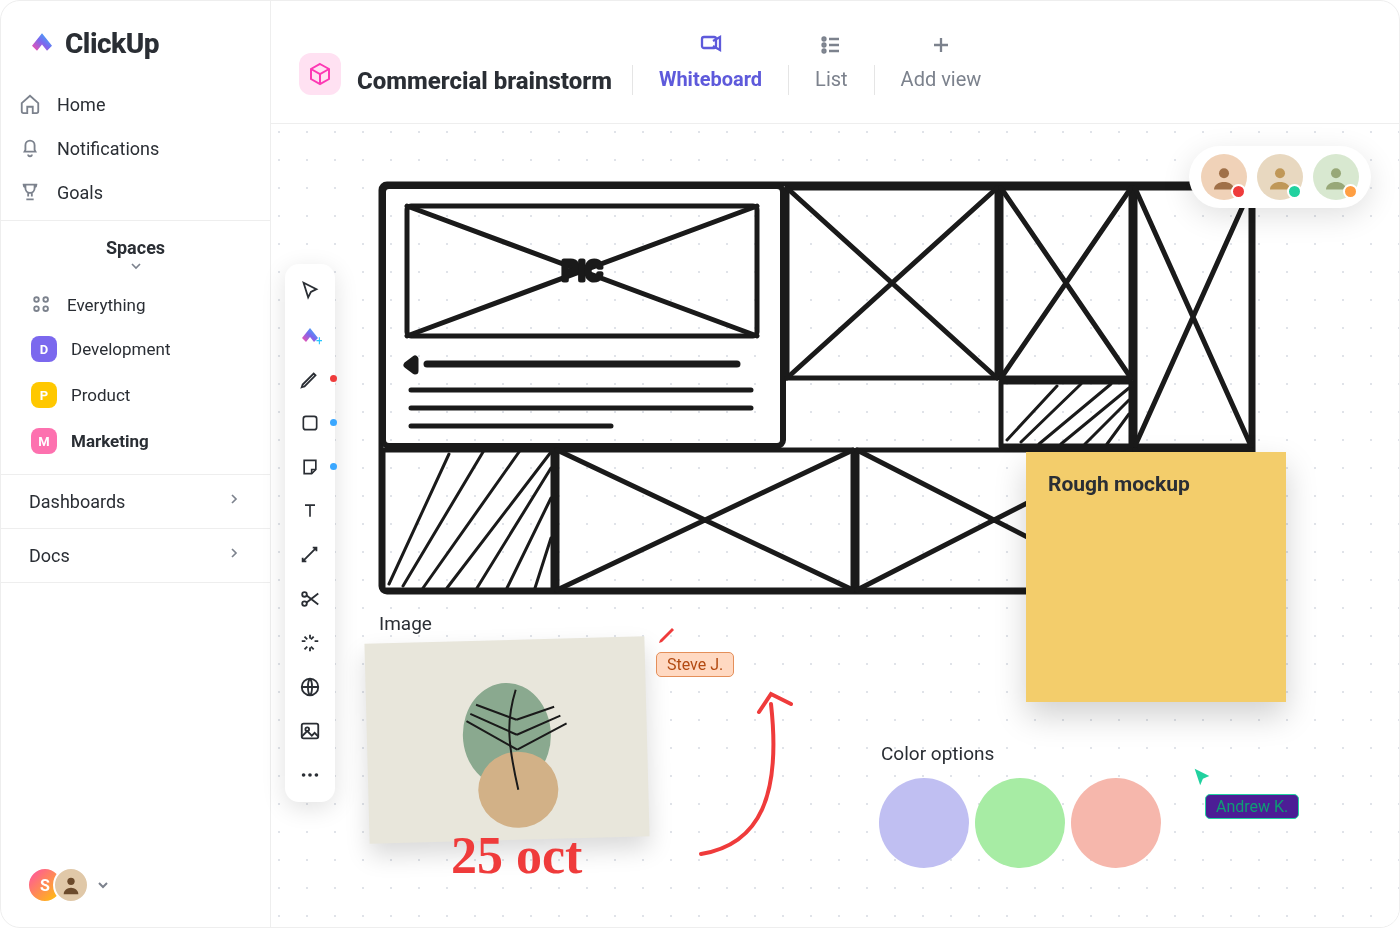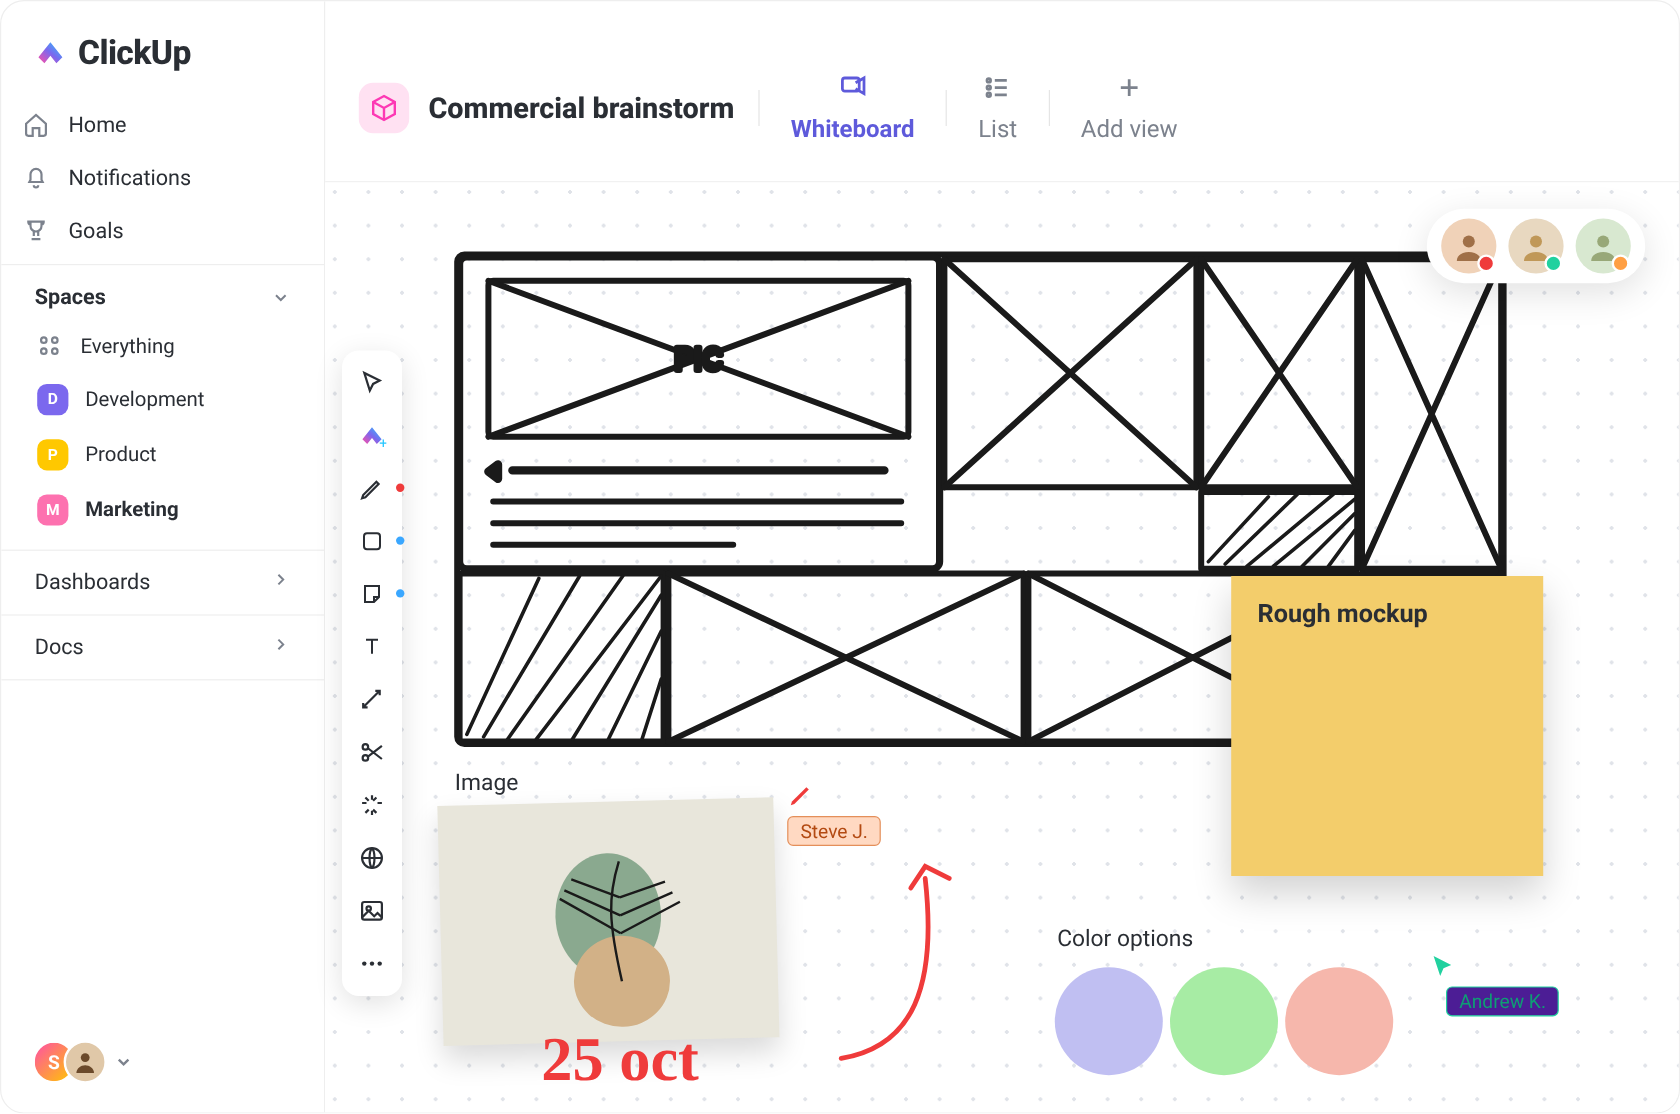"ClickUp" .logo { align-items: center -> none }
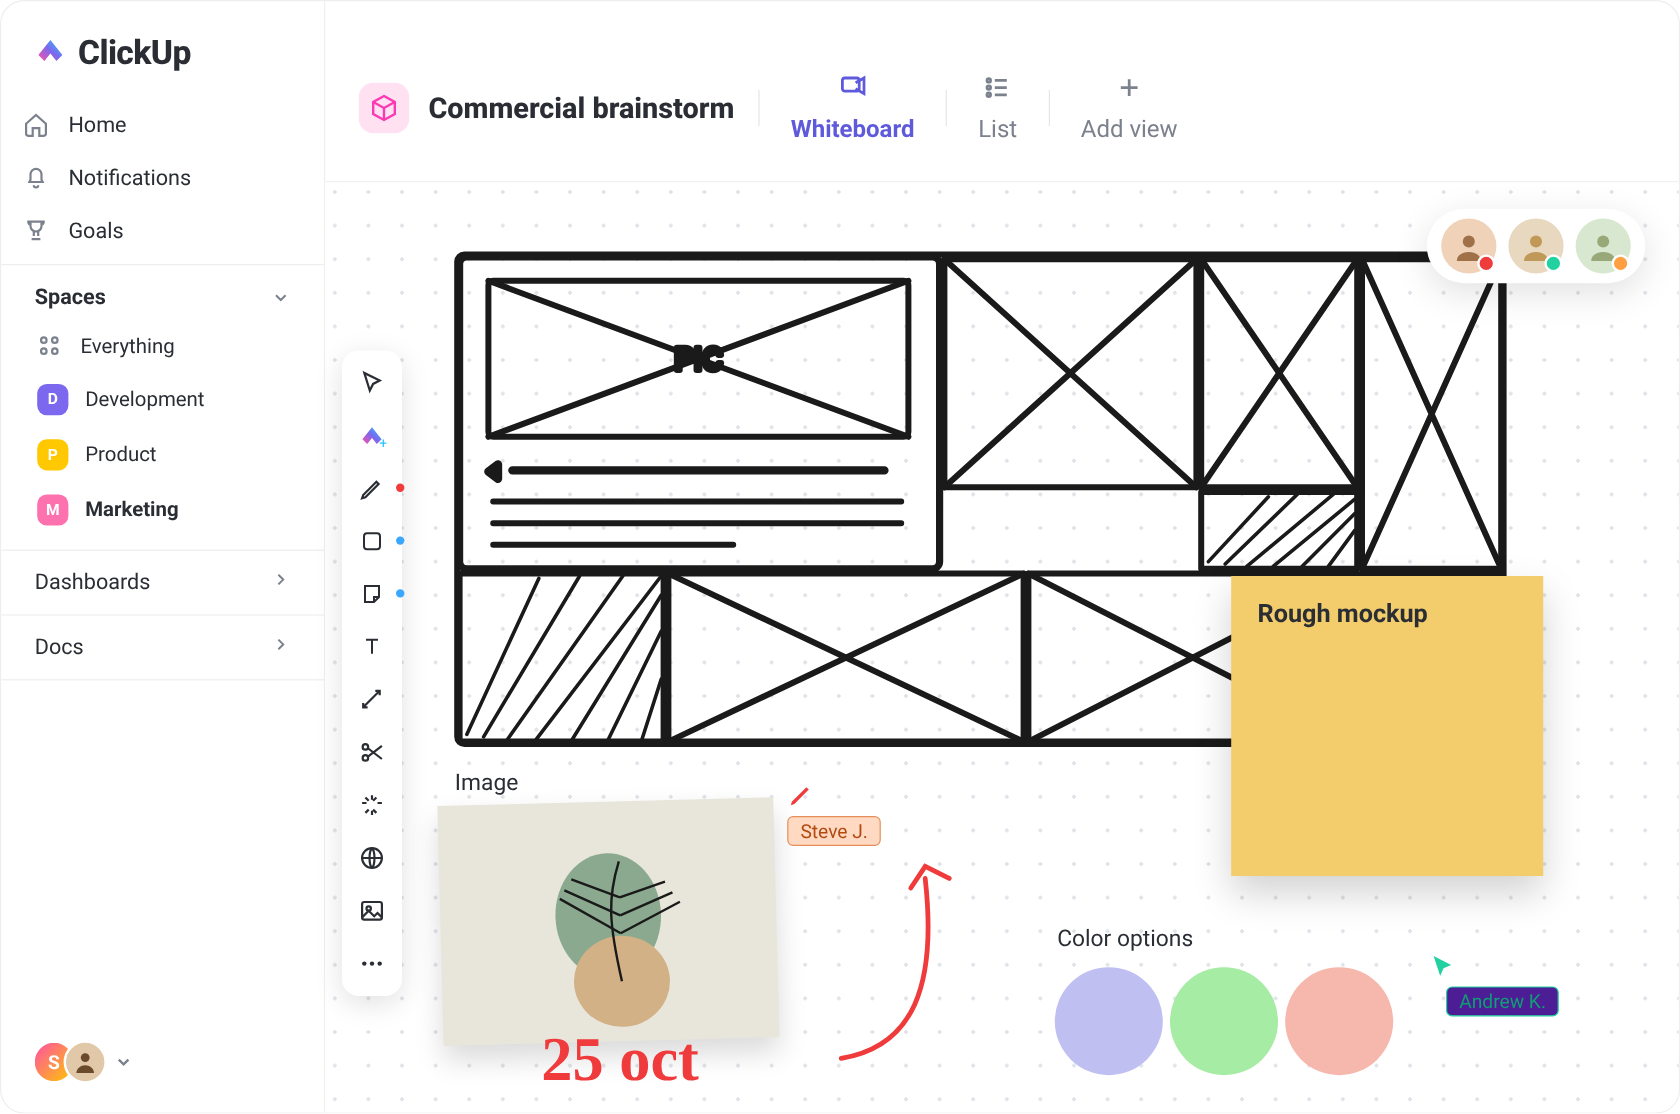"Commercial brainstorm" .topbar { align-items: center -> flex-end; margin-top: 28px -> none }
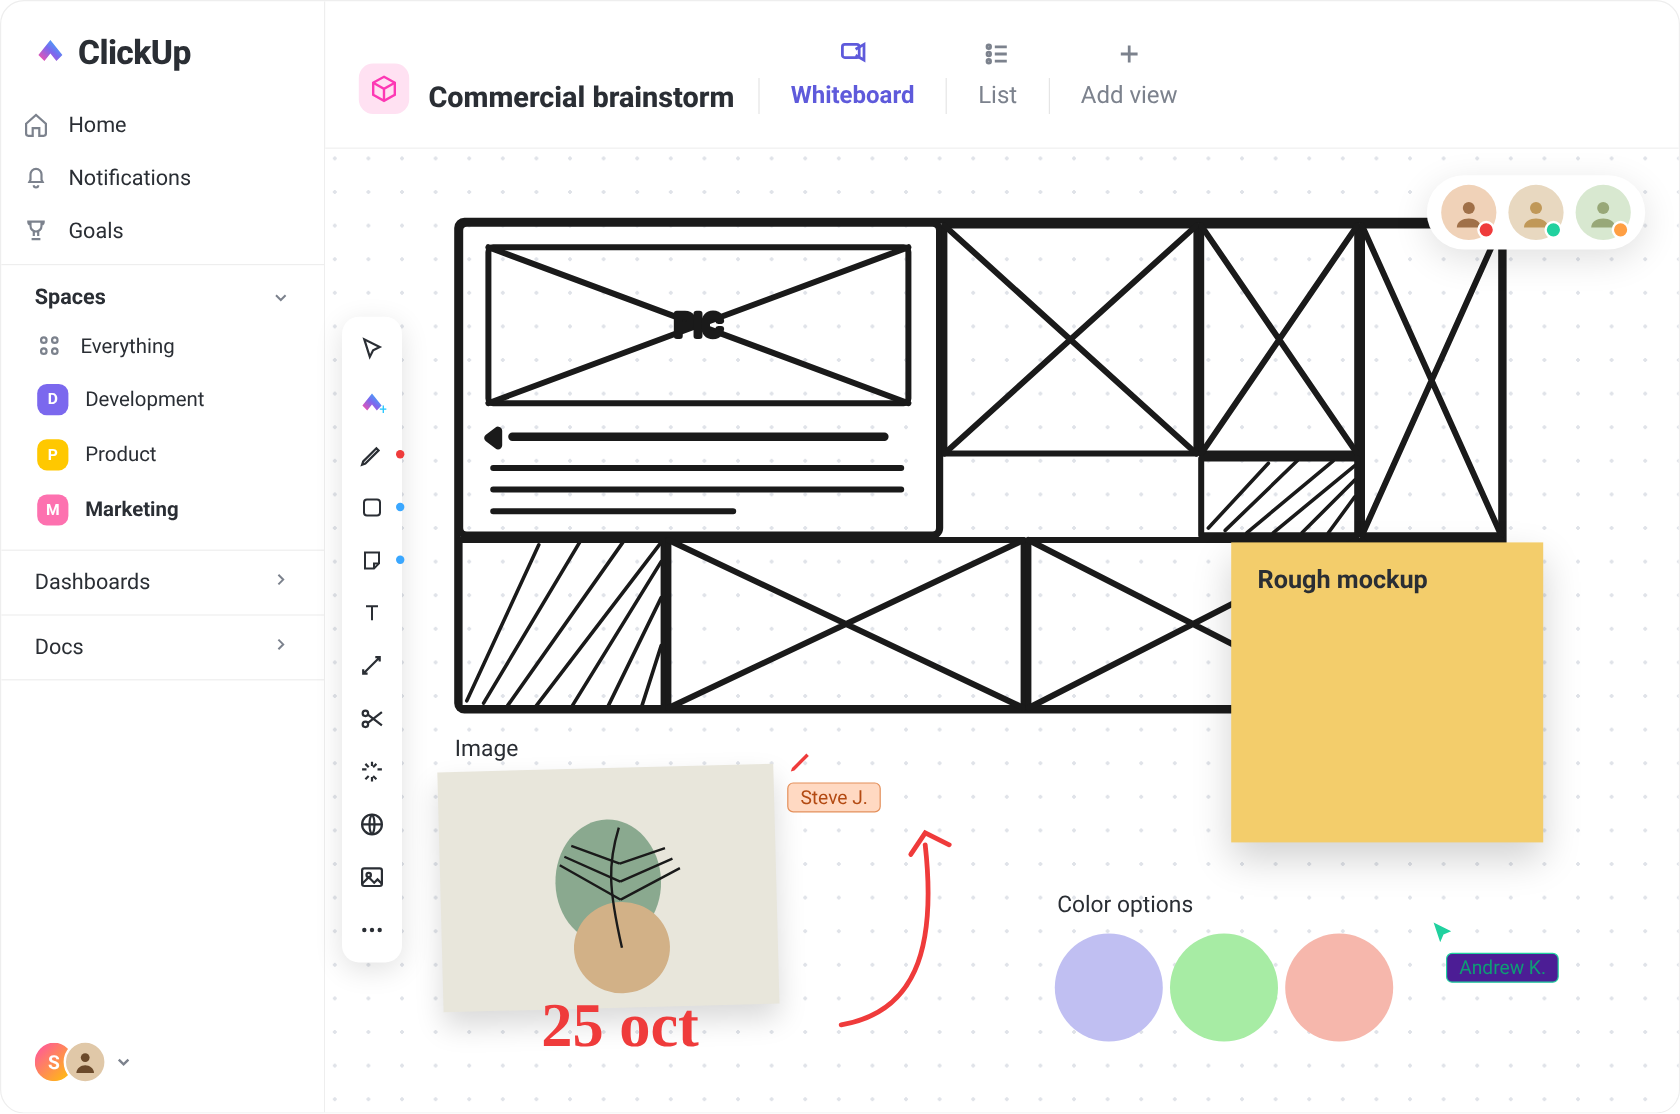"Spaces" .section-hdr { flex-direction: none -> column }
